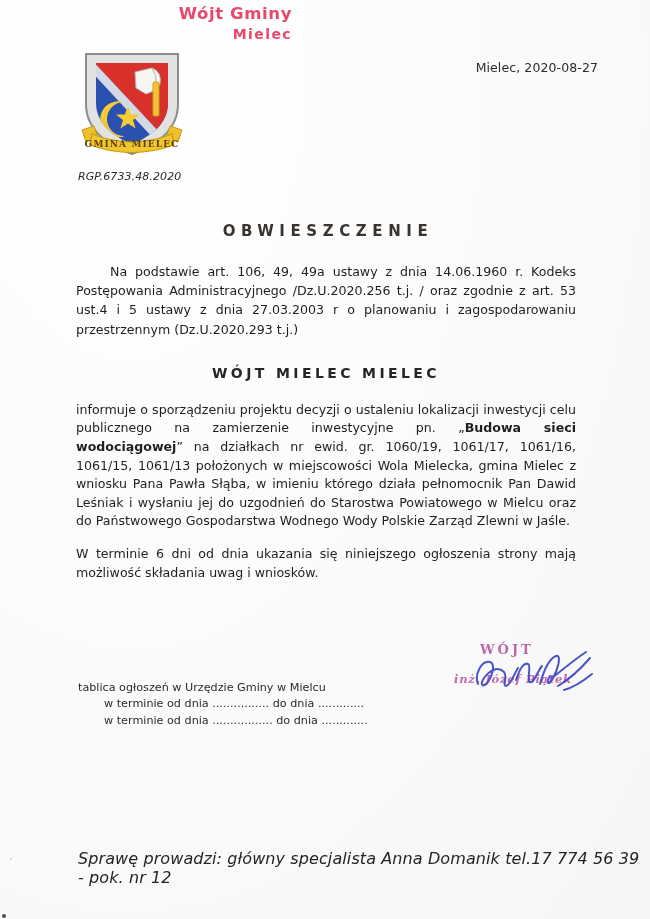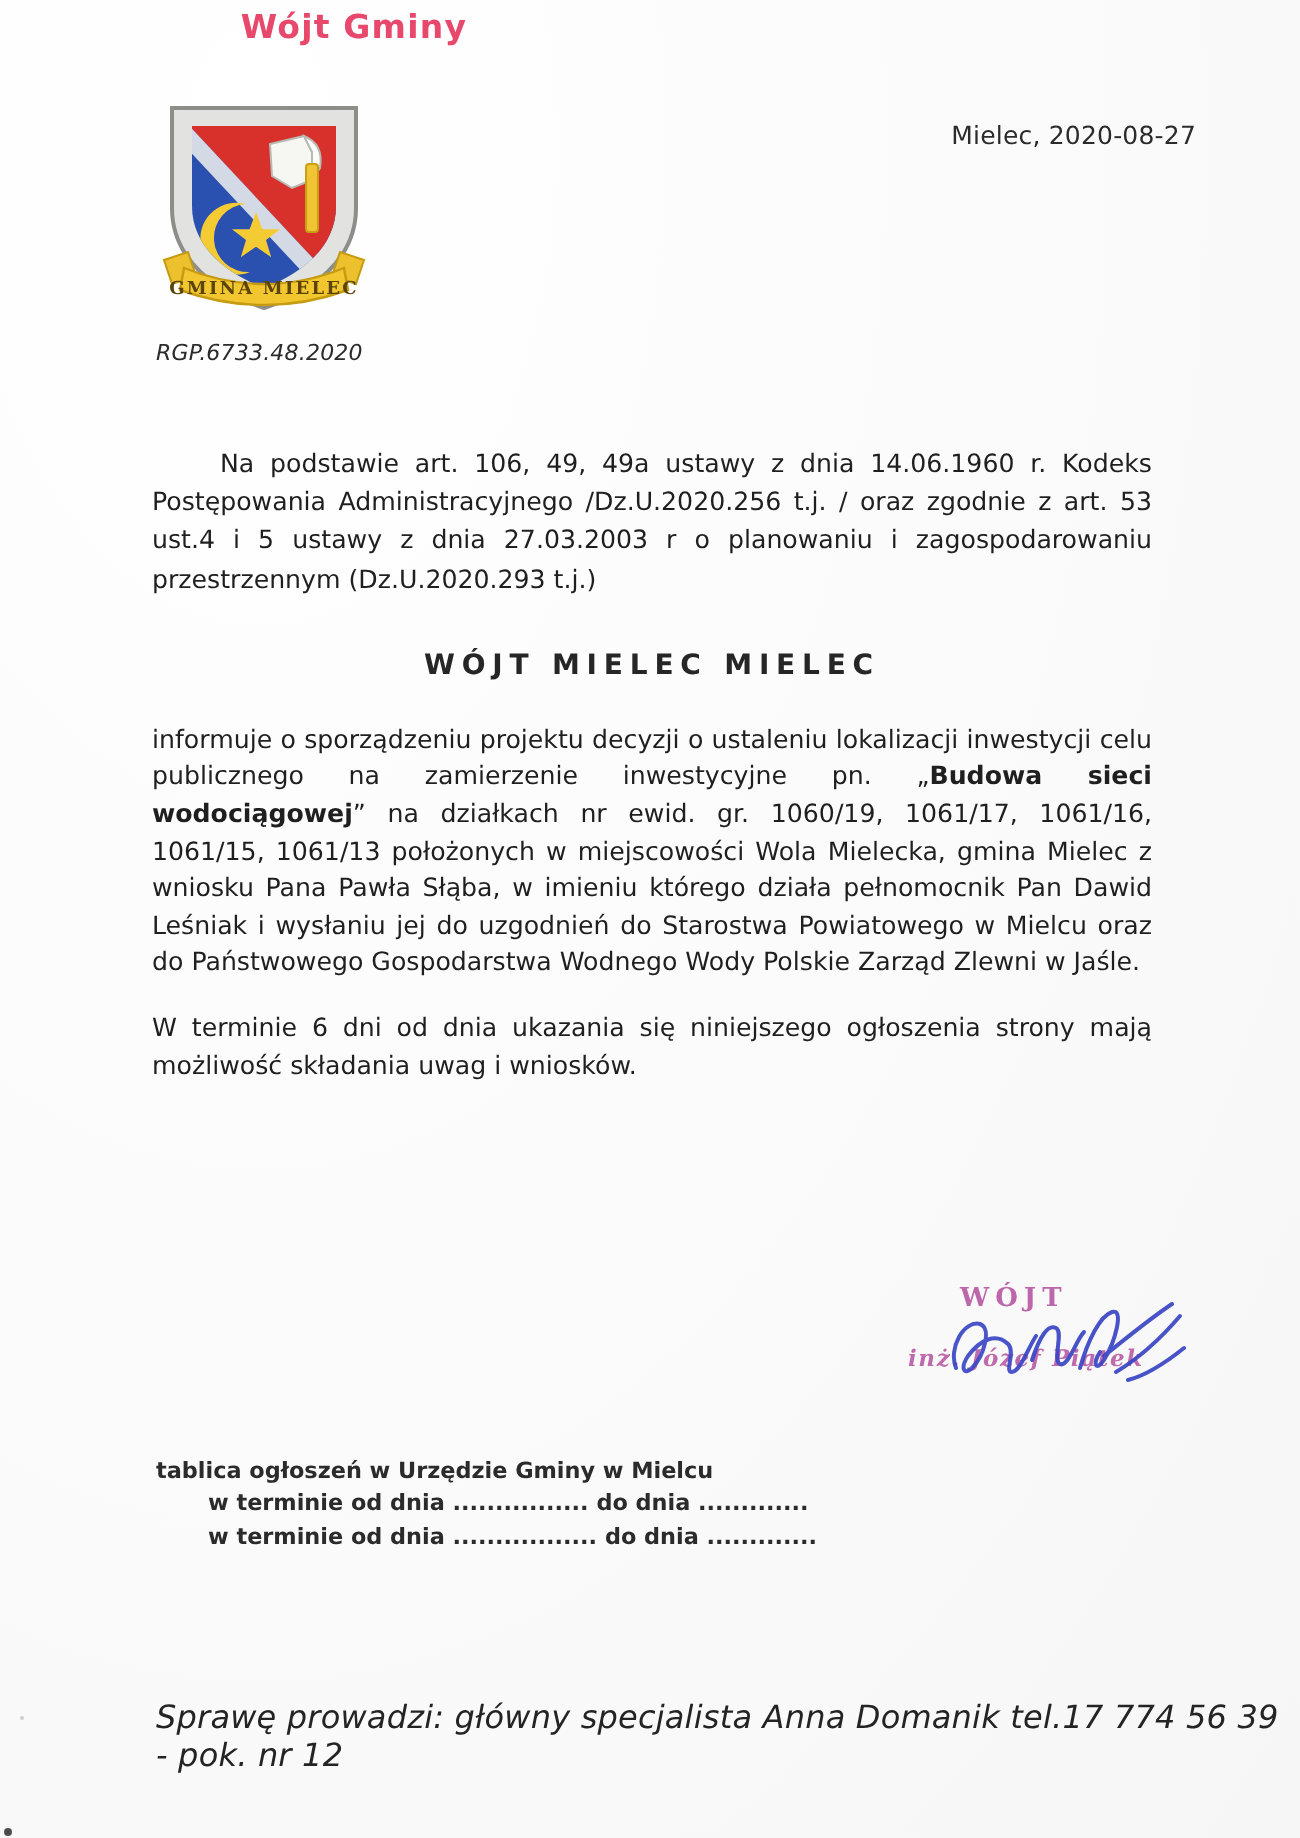"Wójt Gminy" .letterhead { text-align: center -> right }
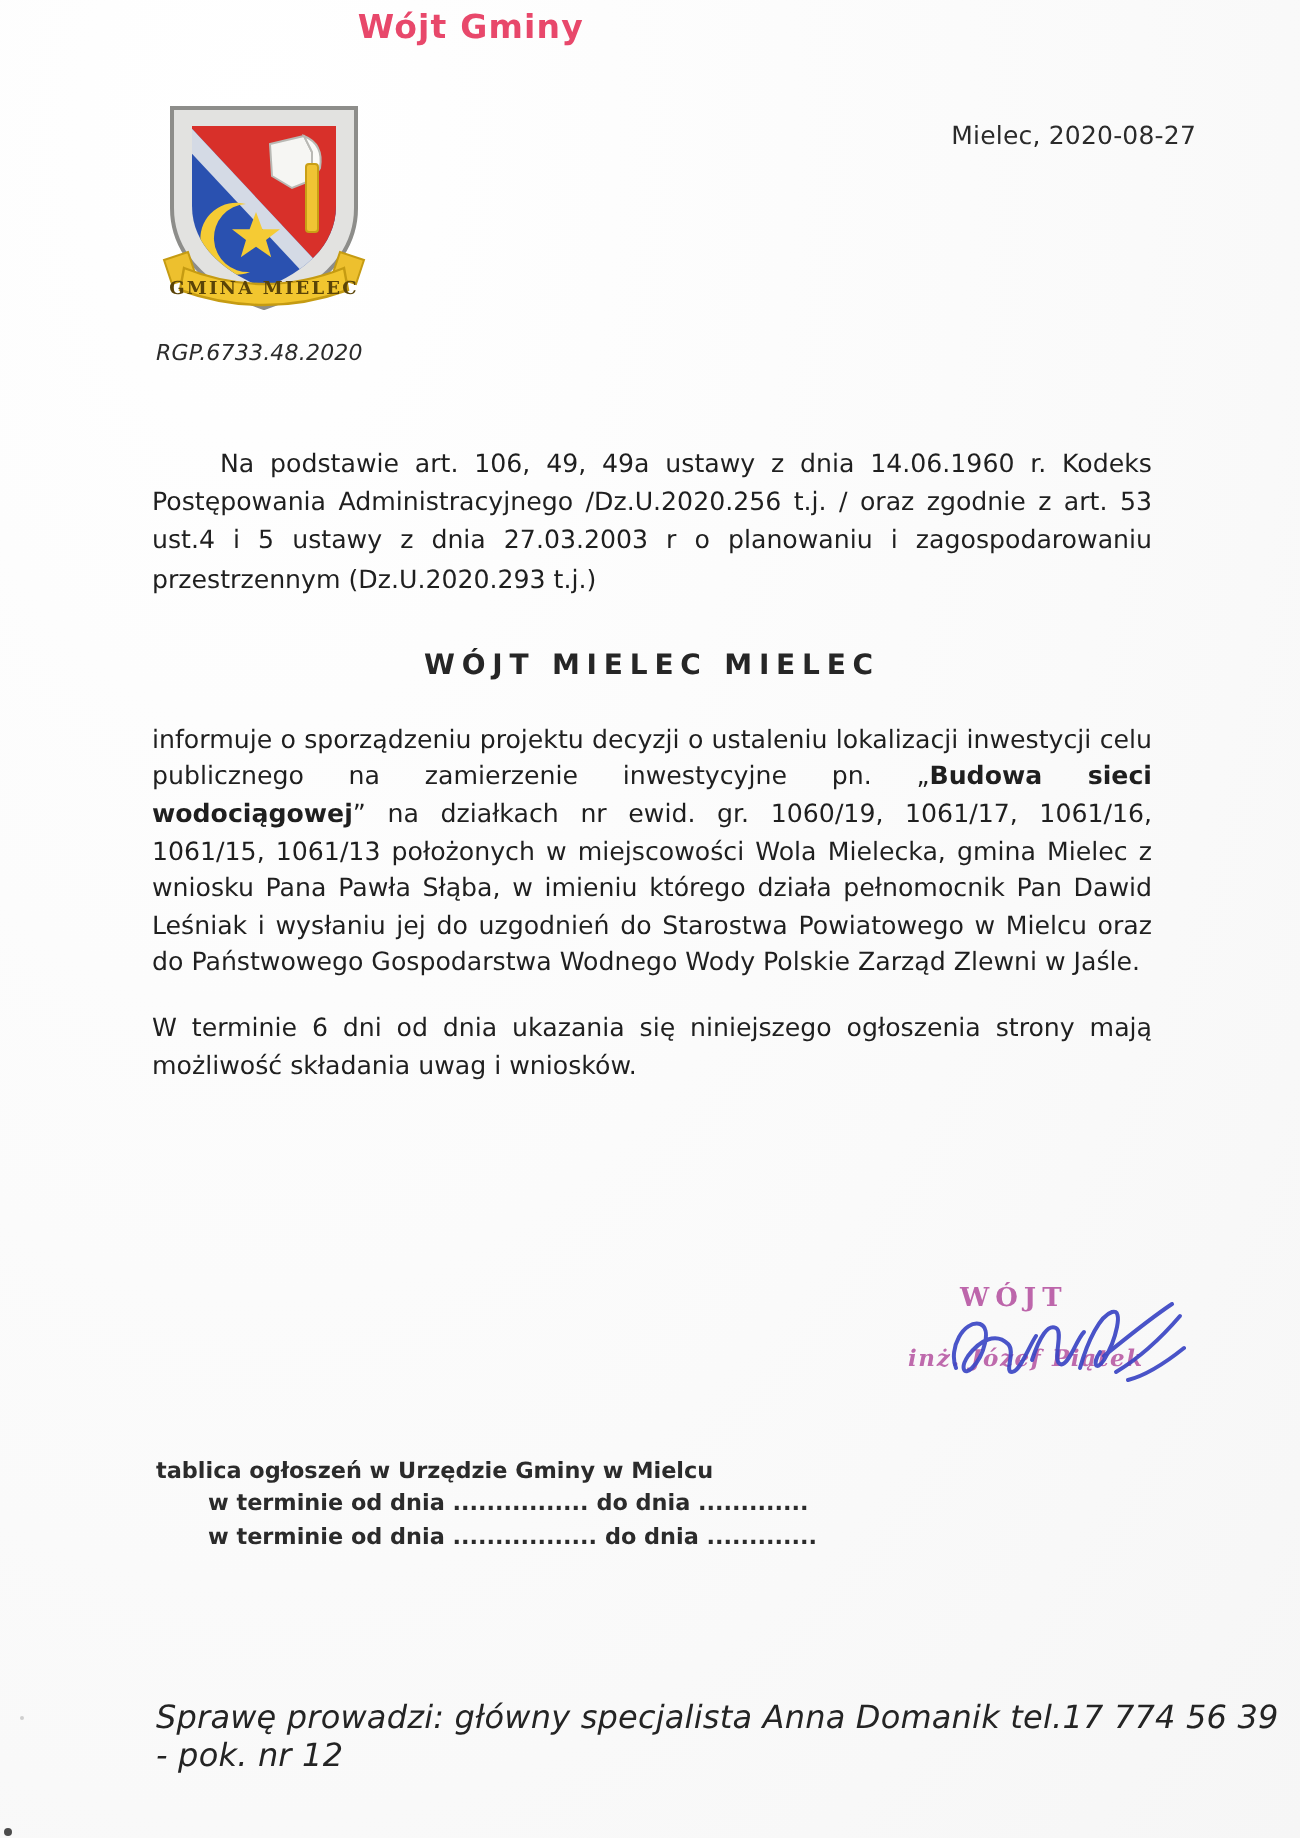"Mielec" div.lh-line2 { html: none -> <div>Mielec</div> }
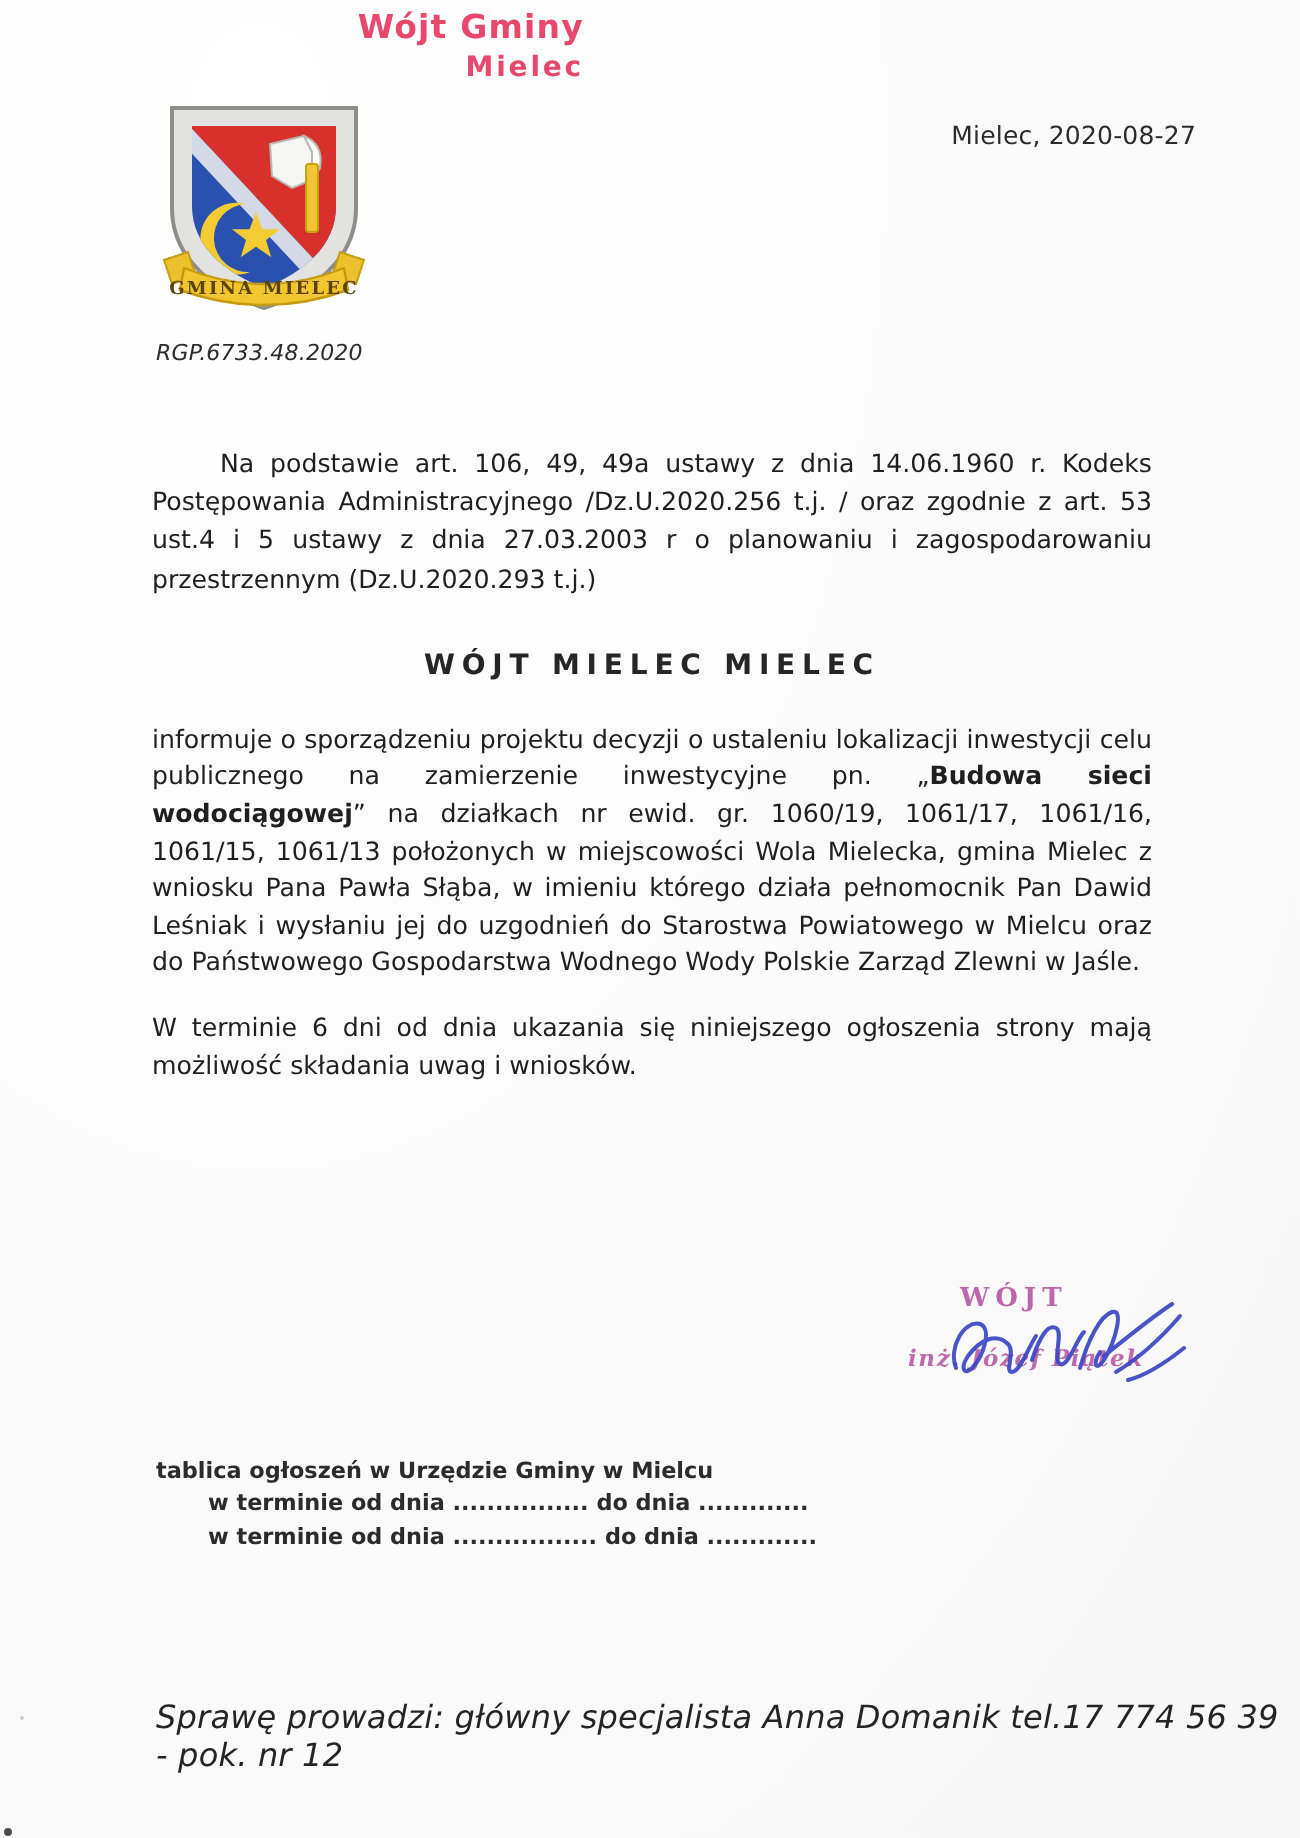"OBWIESZCZENIE" div.title-obwieszczenie { html: none -> <div>OBWIESZCZENIE</div> }
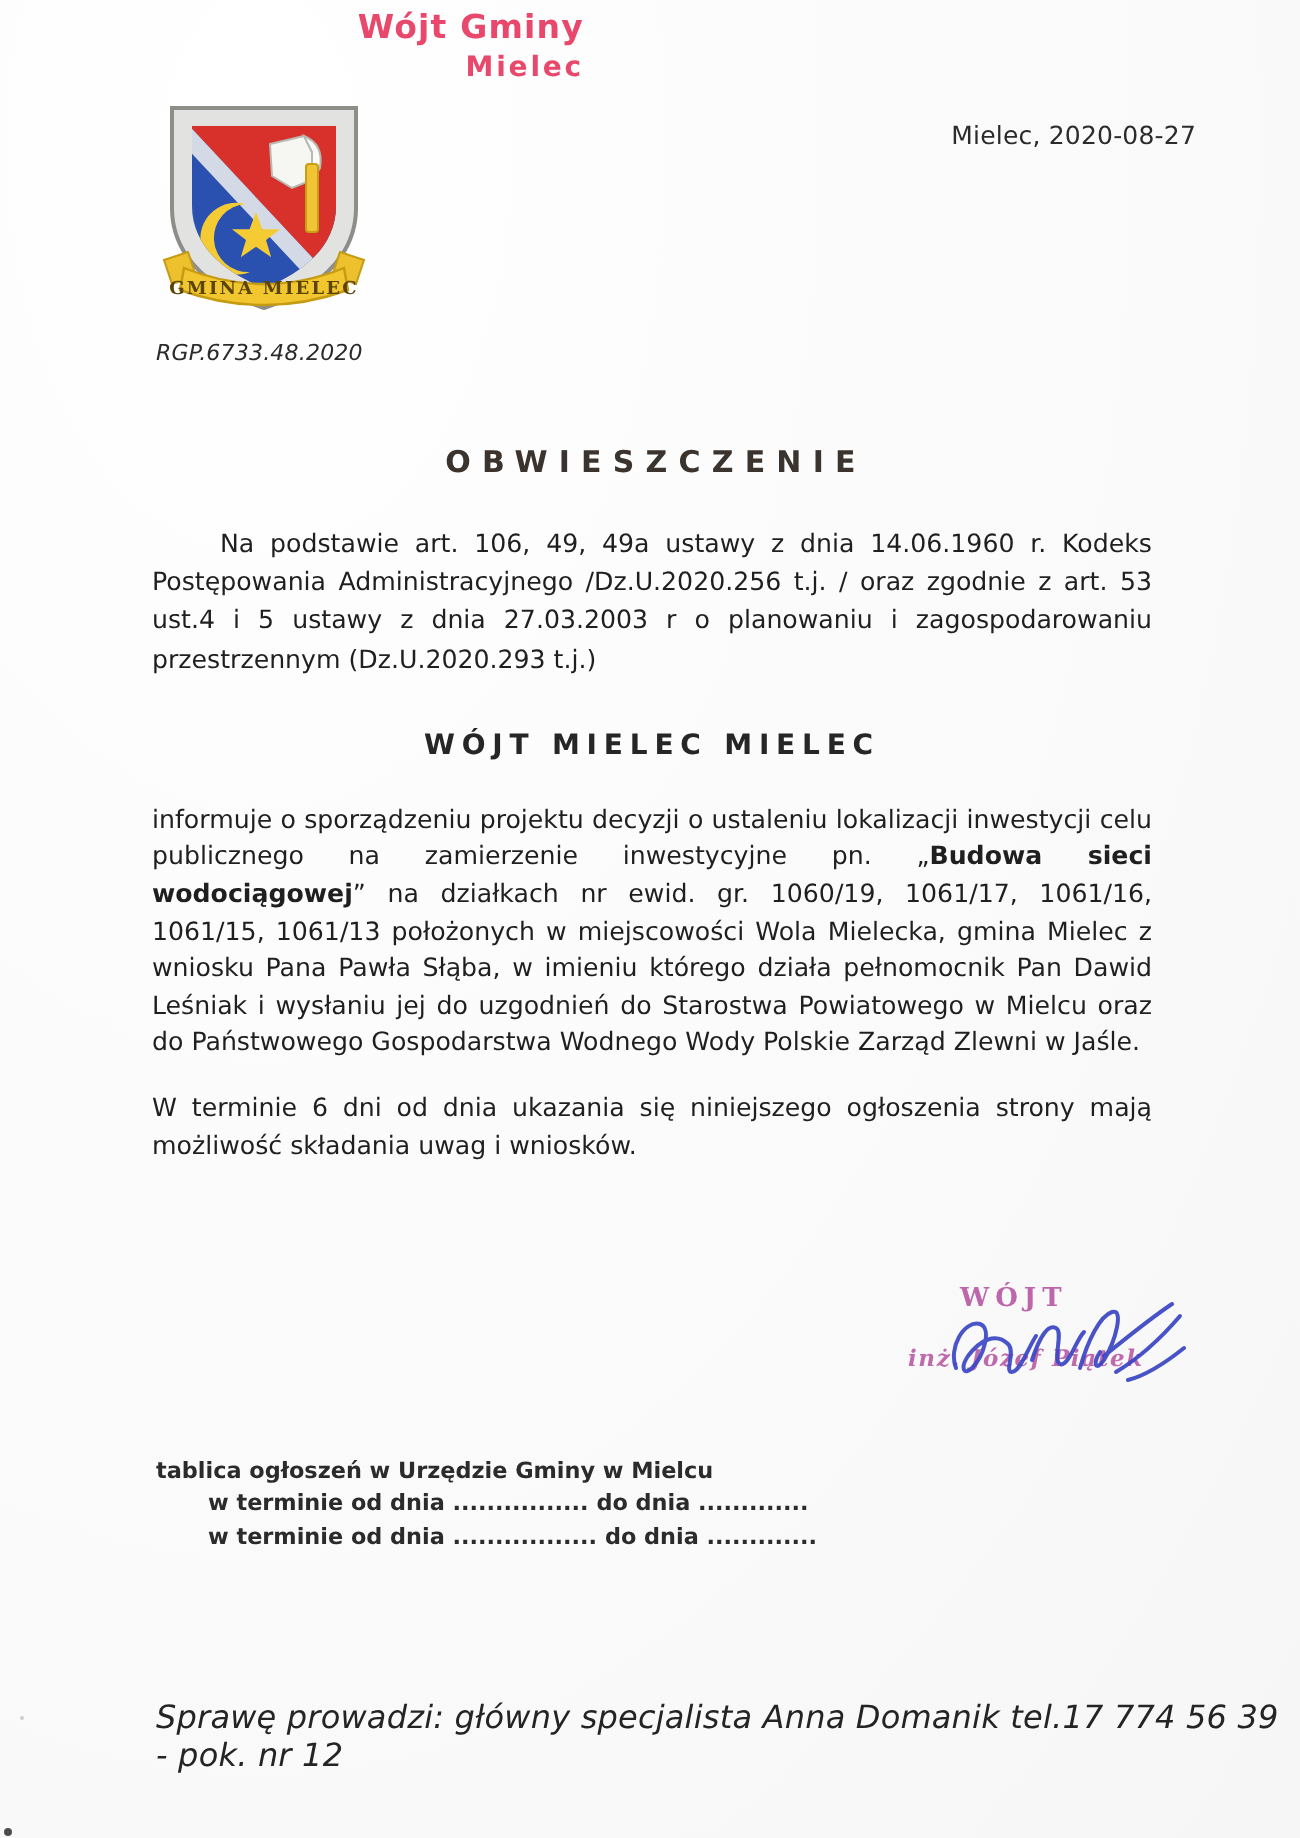"tablica ogłoszeń w Urzędzie Gminy" .dist-list { font-weight: bold -> none; top: 728px -> 680px }
